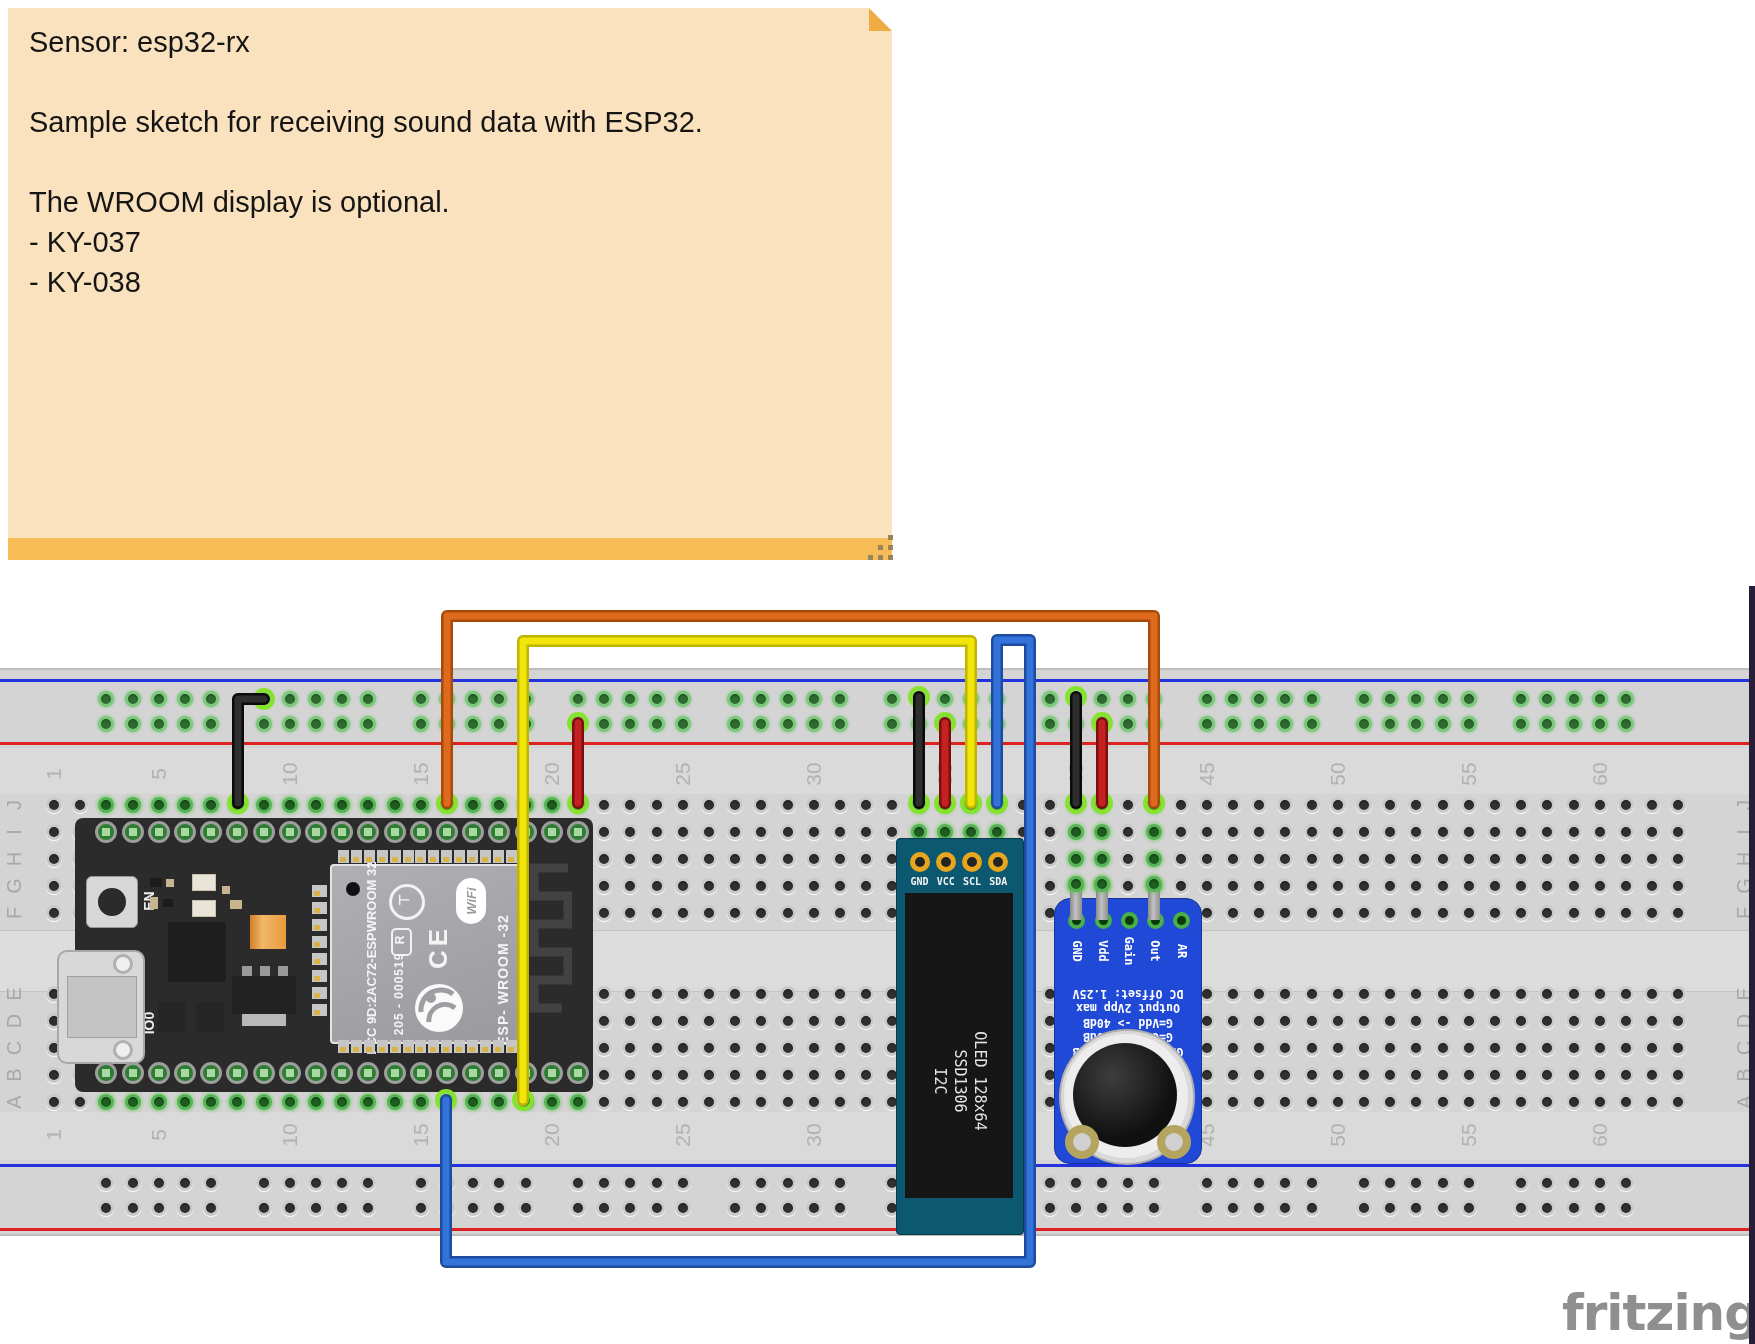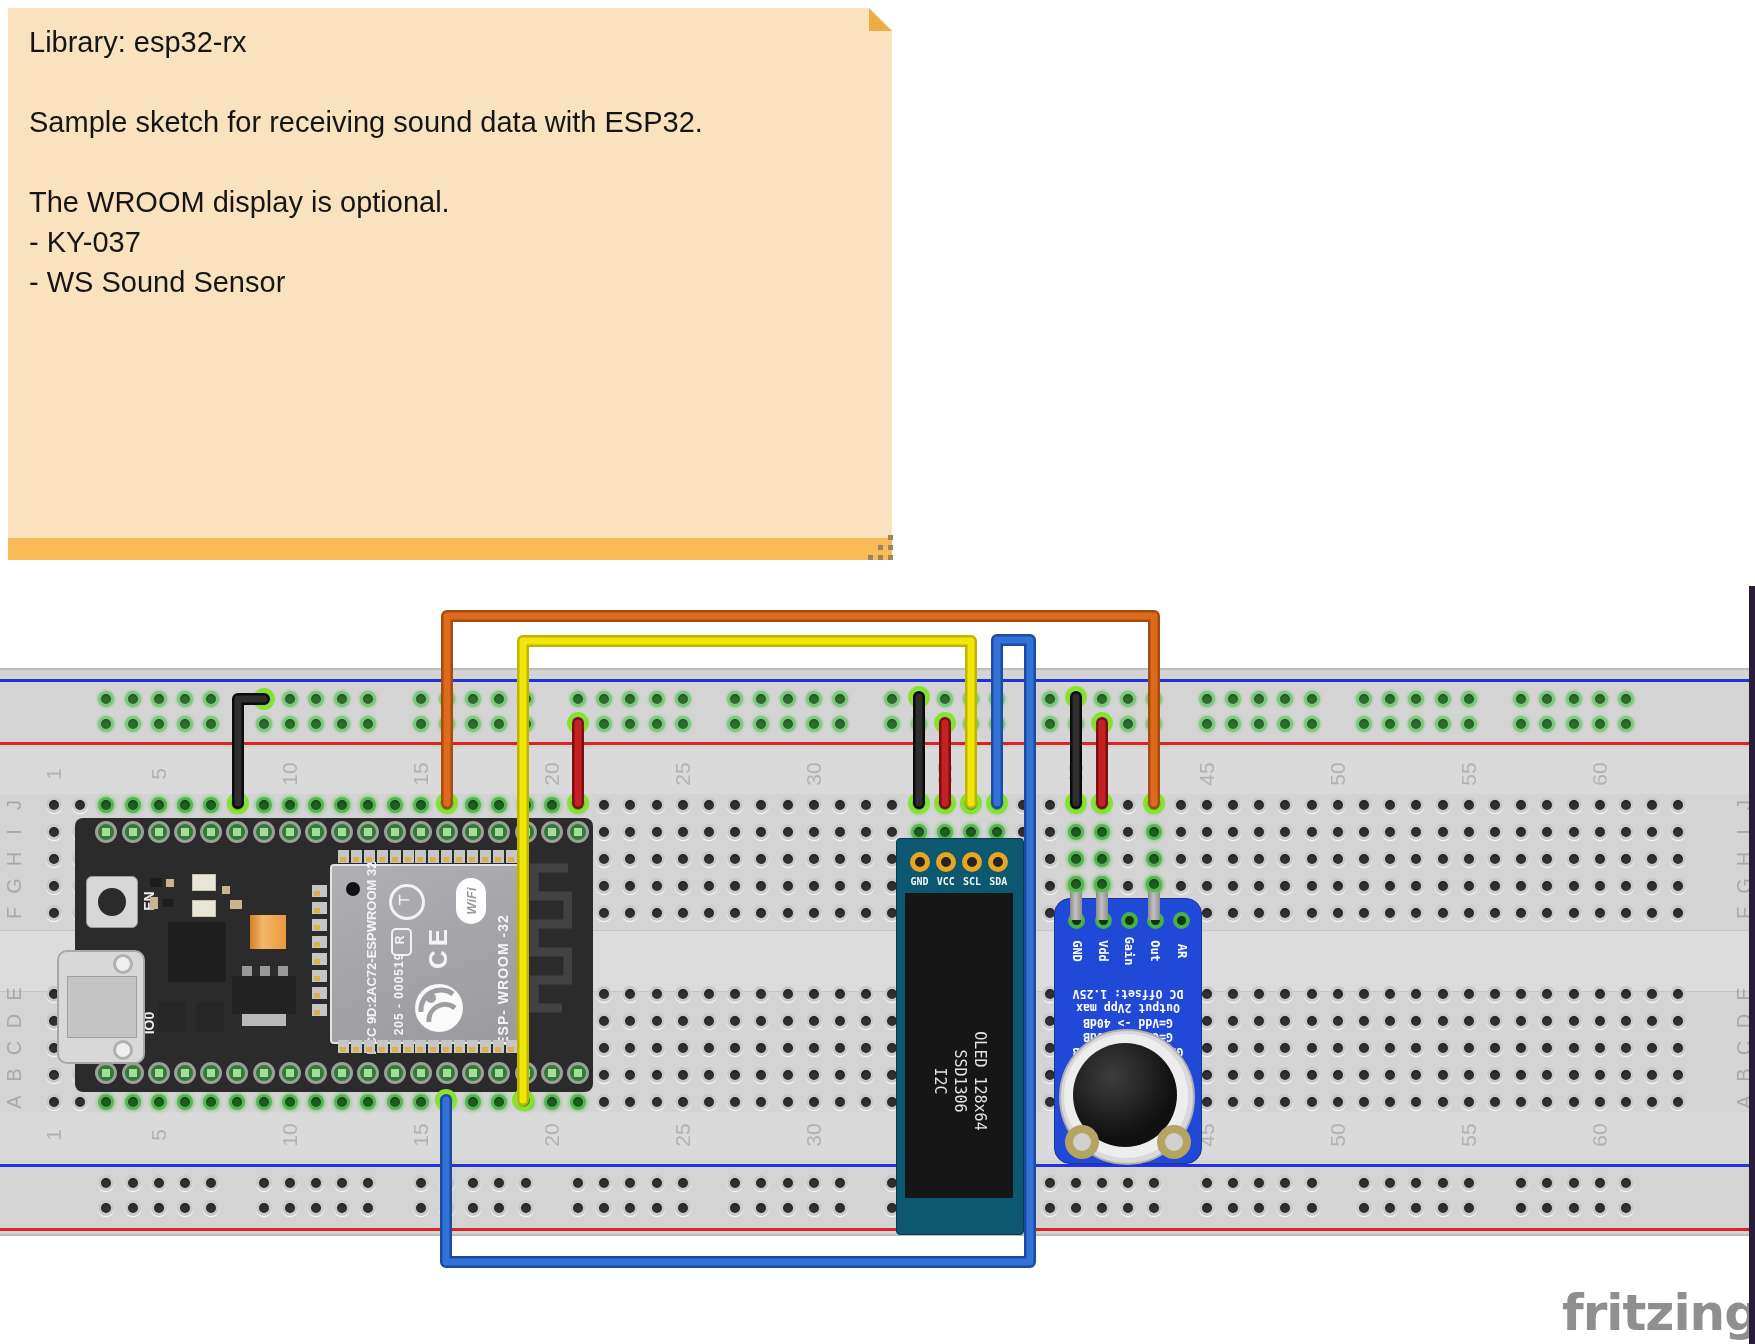"Library: esp32-rx" div { text: Library -> Sensor }
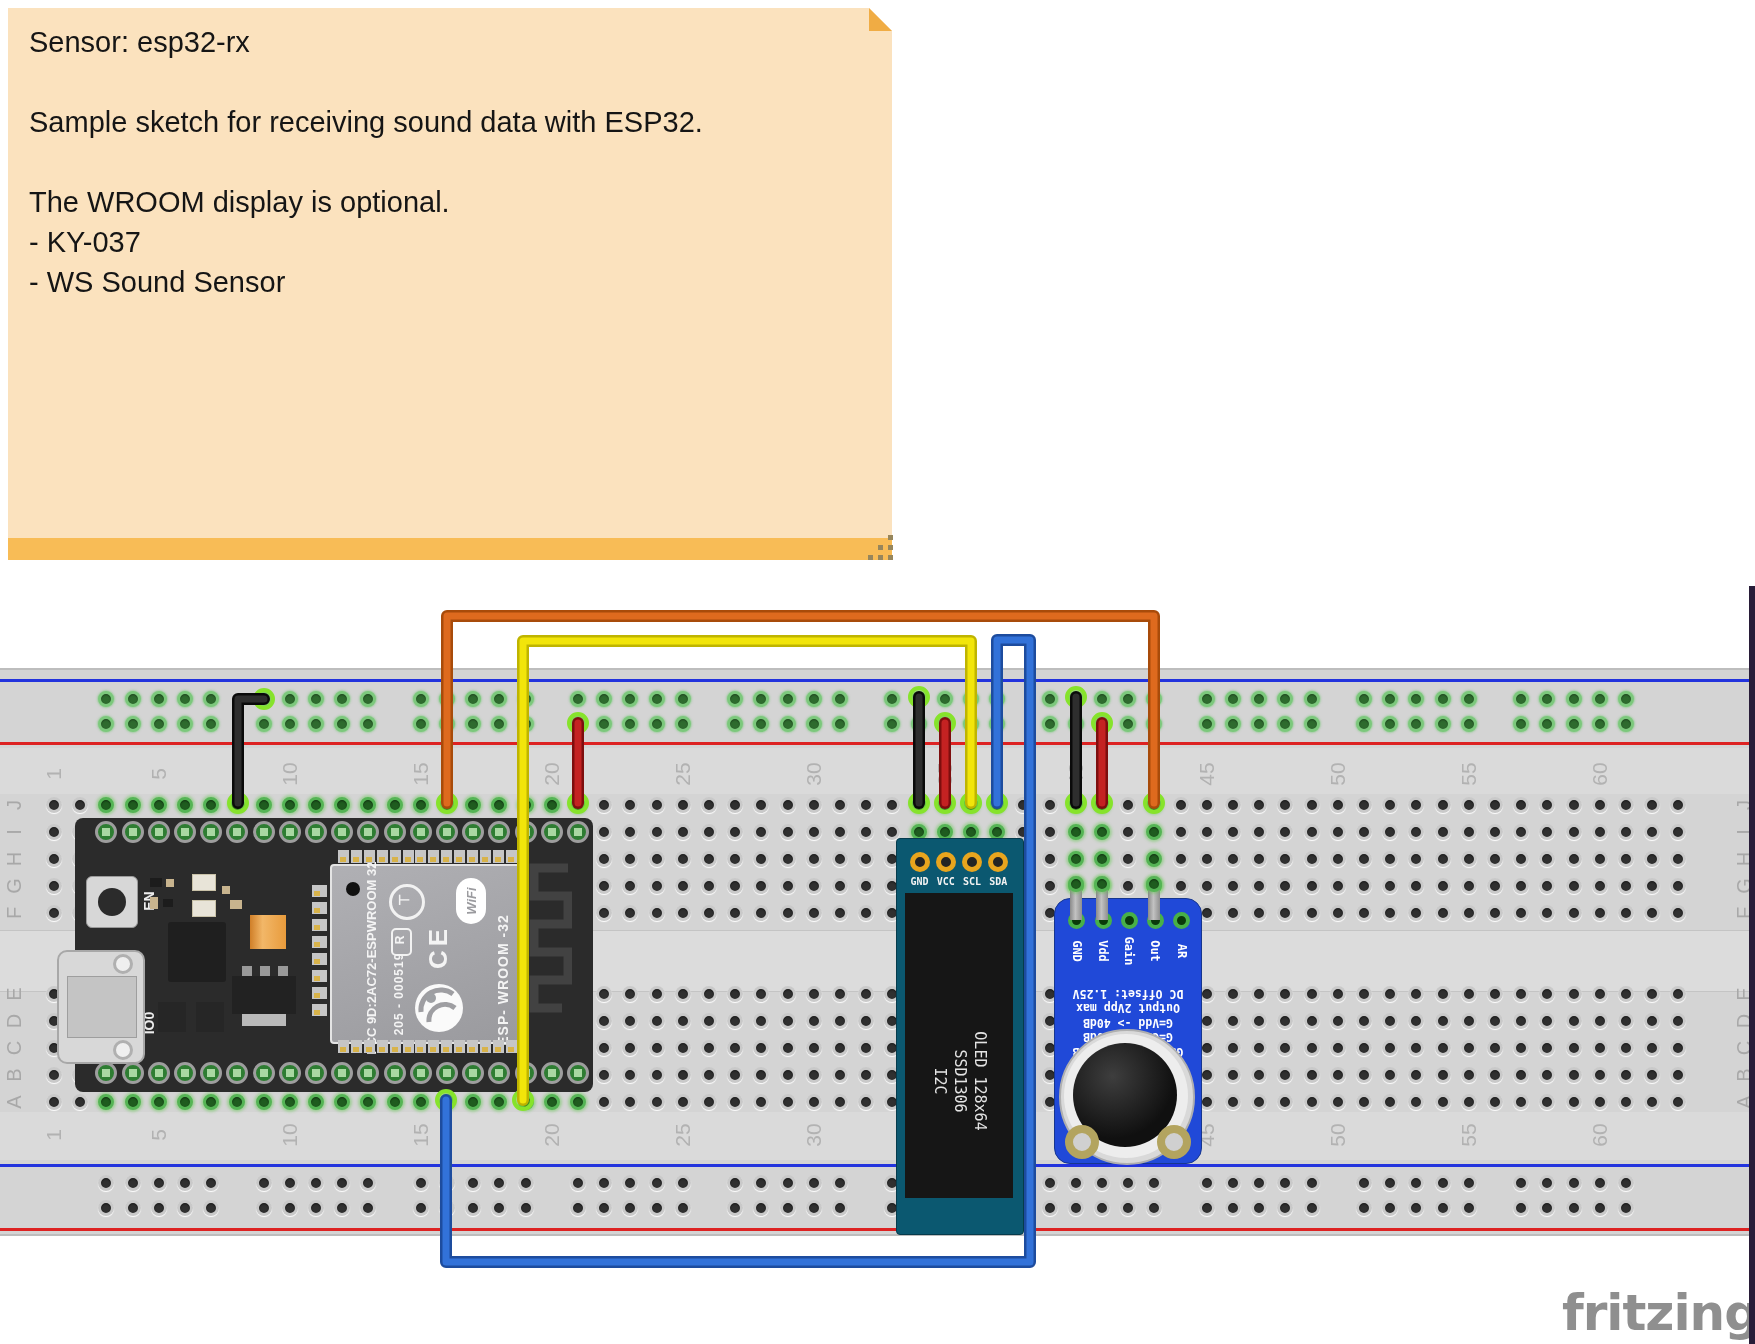"- KY-038" div { html: none -> <div>- KY-038</div> }
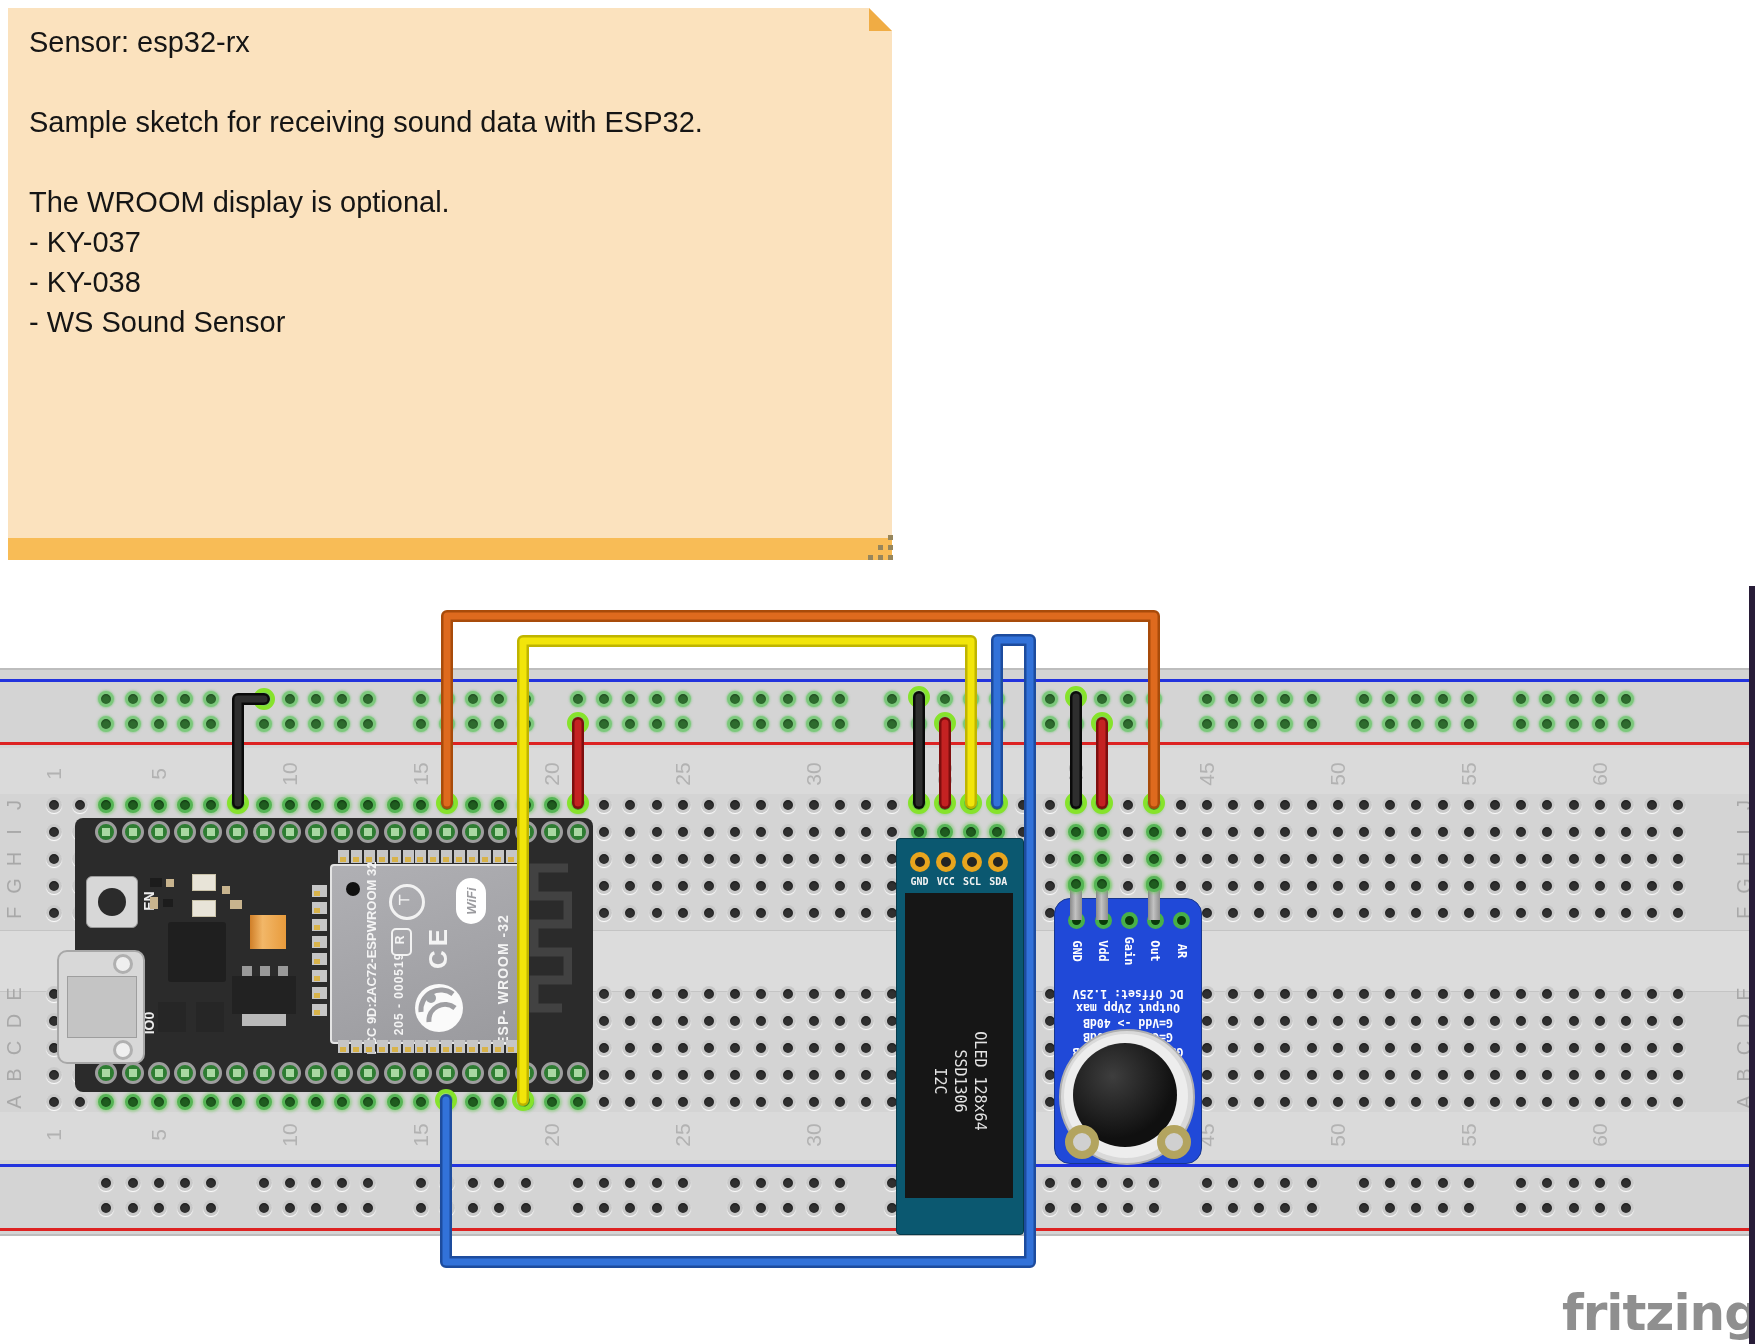"- WS Sound Sensor" div { html: <div>- WS Sound Sensor</div> -> none }
